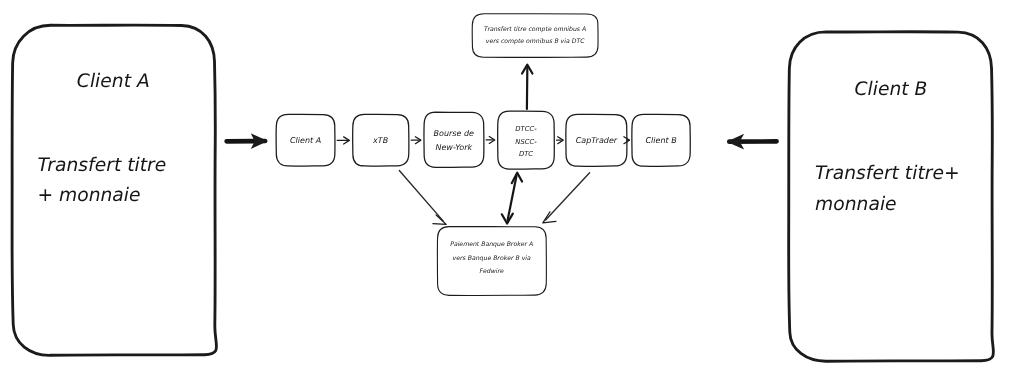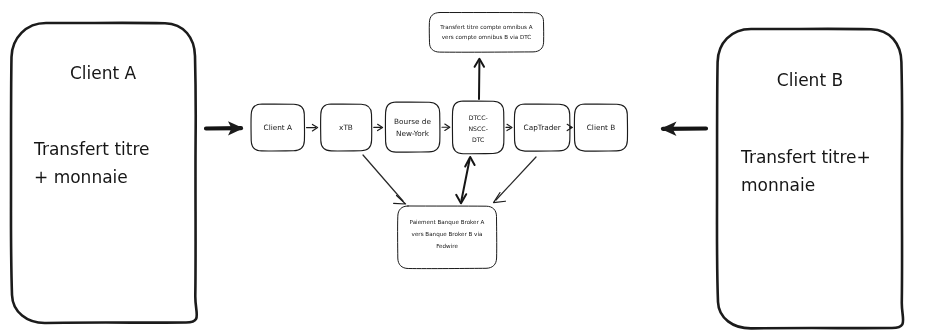"Client A" #canvas-root { font-style: none -> italic }
